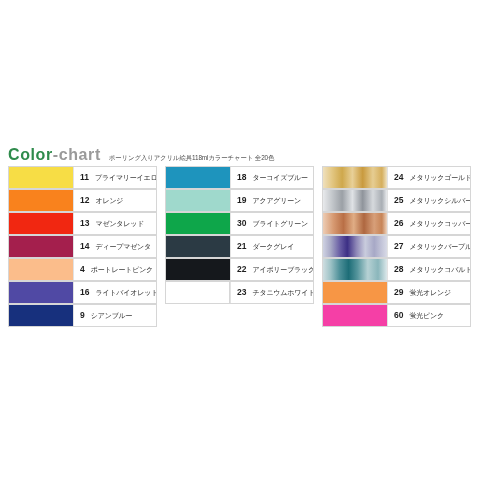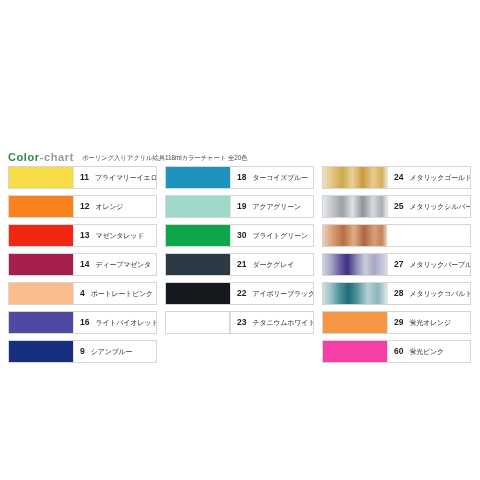"Color-chart" #title { font-size: 11px -> 16px }
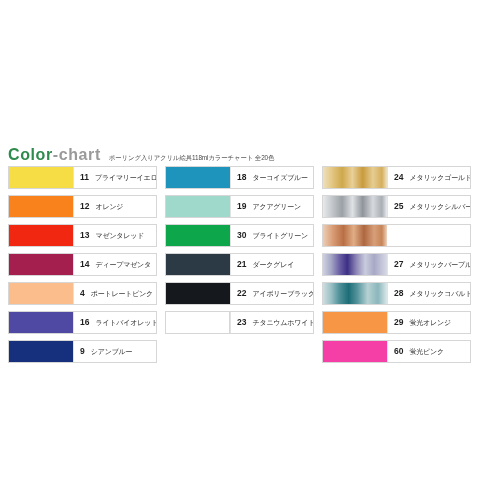"11" .chart-column { gap: 6px -> 0 }
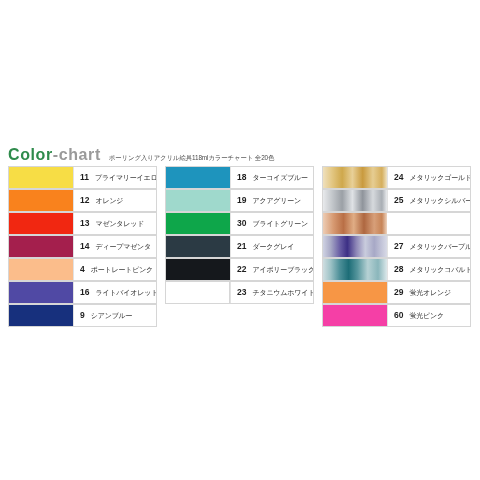"26" div.row-info { html: none -> <div> <span>26</span> <span>メタリックコッパー</span> </div> }
